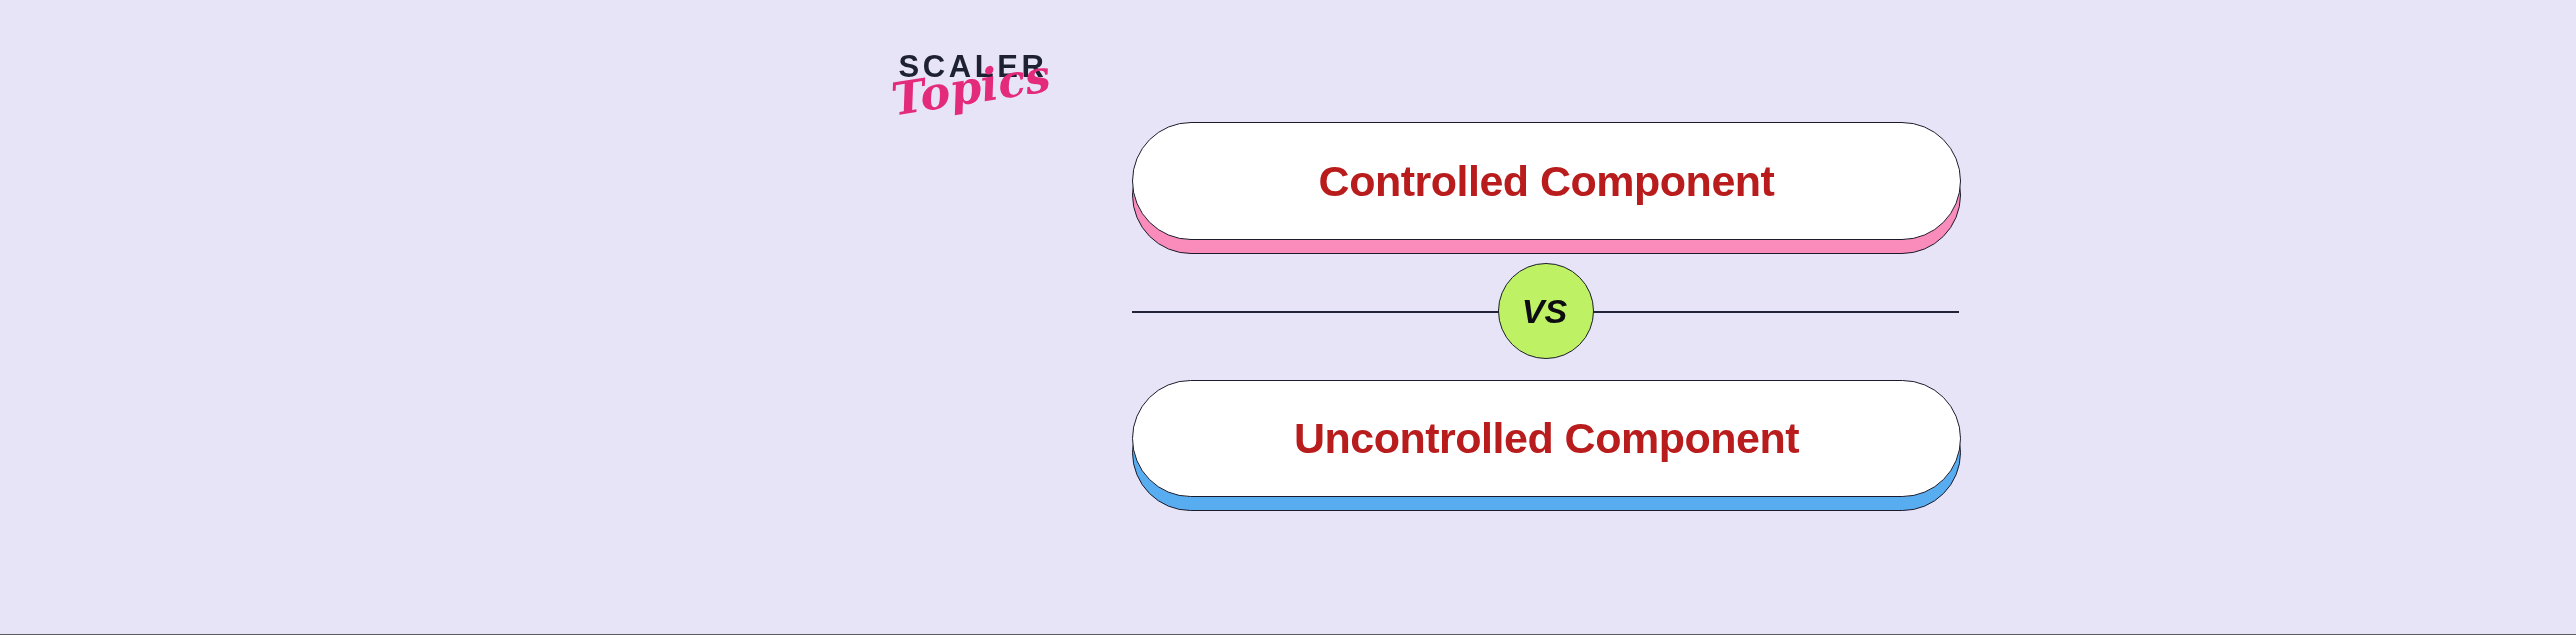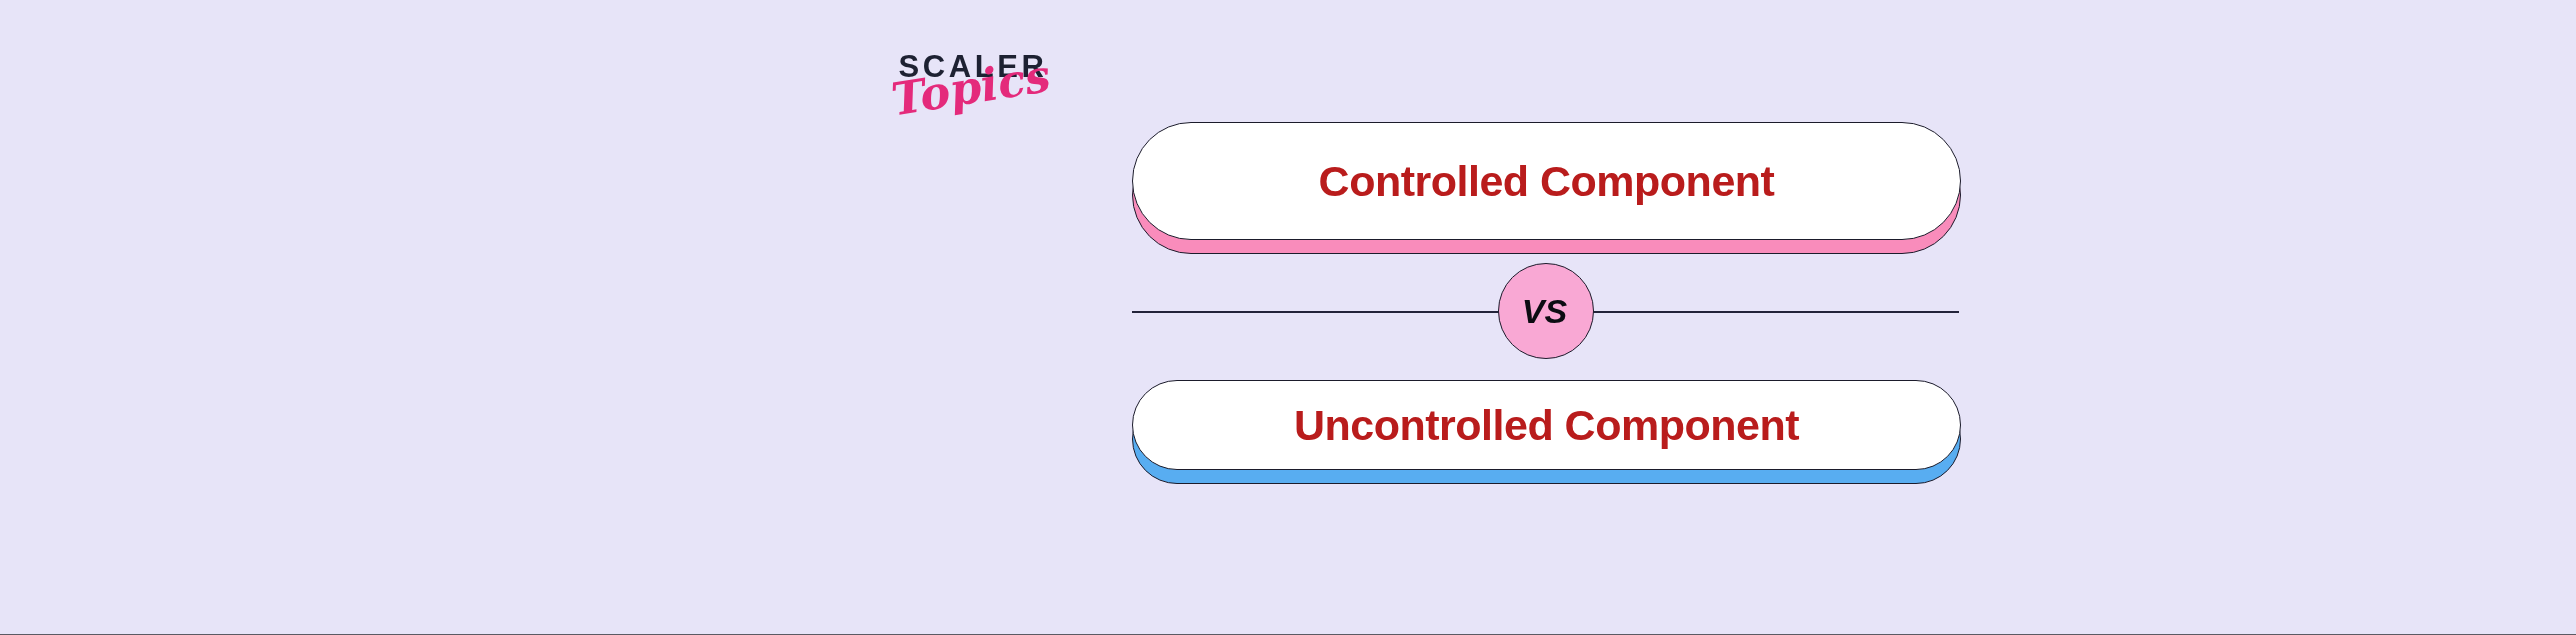"VS" div.vs-badge { background: #f9a8d4 -> #bef264 }
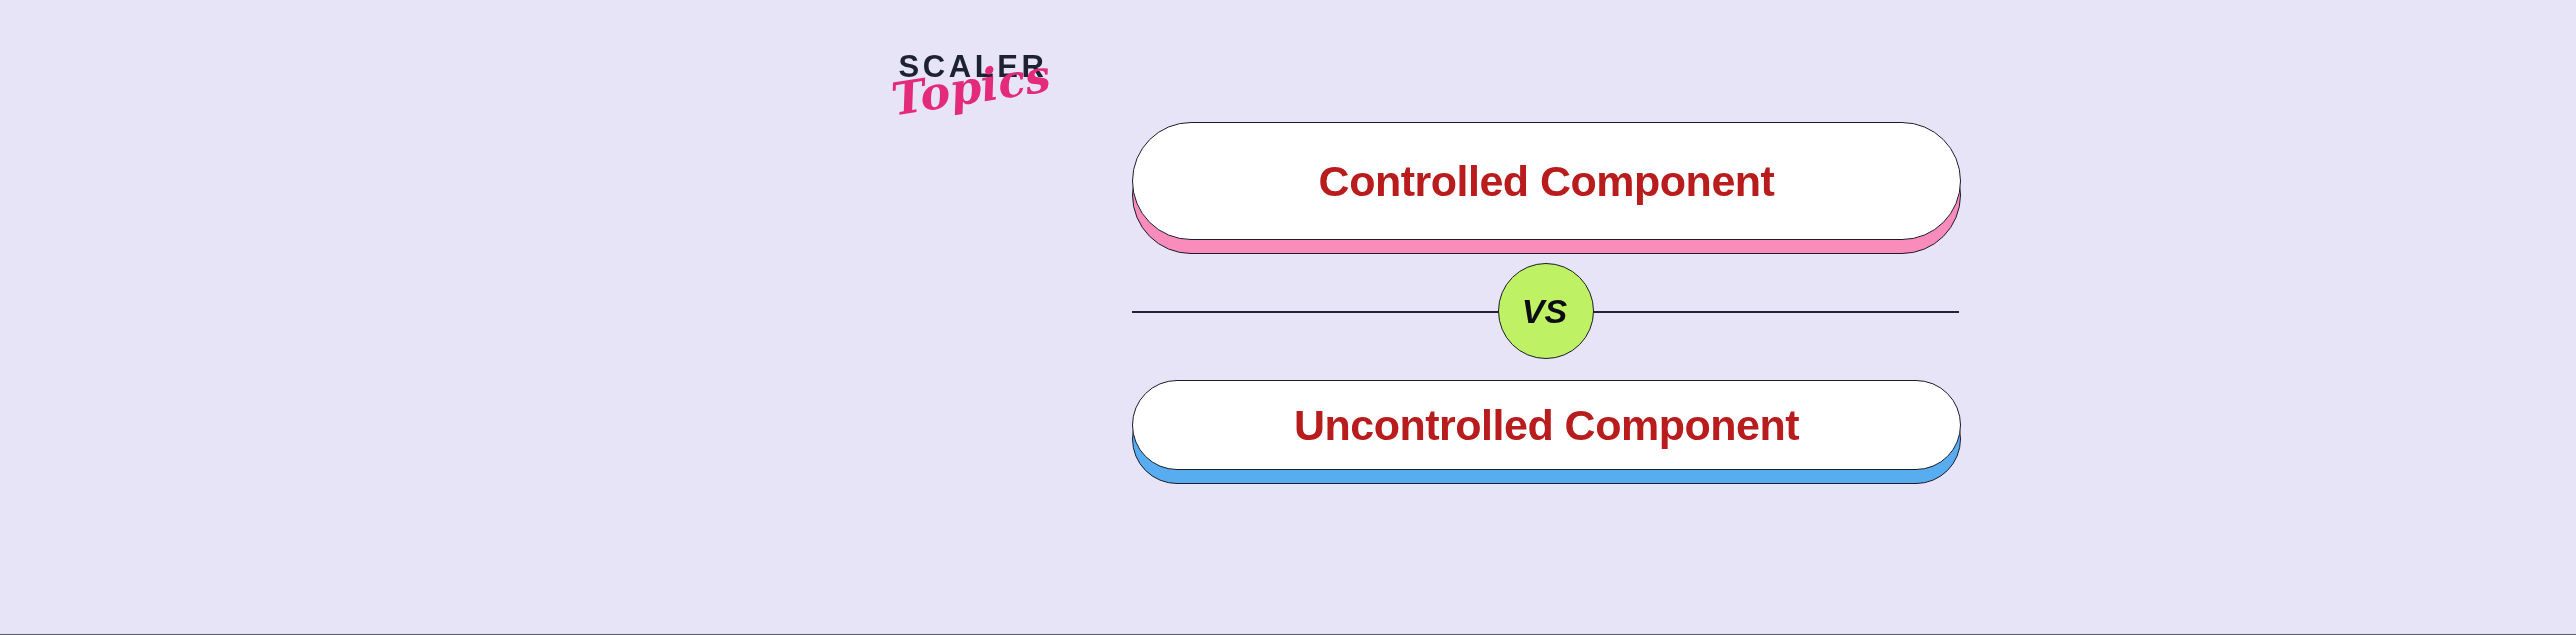"Uncontrolled Component" .pill-bottom { height: 90px -> 117px }
